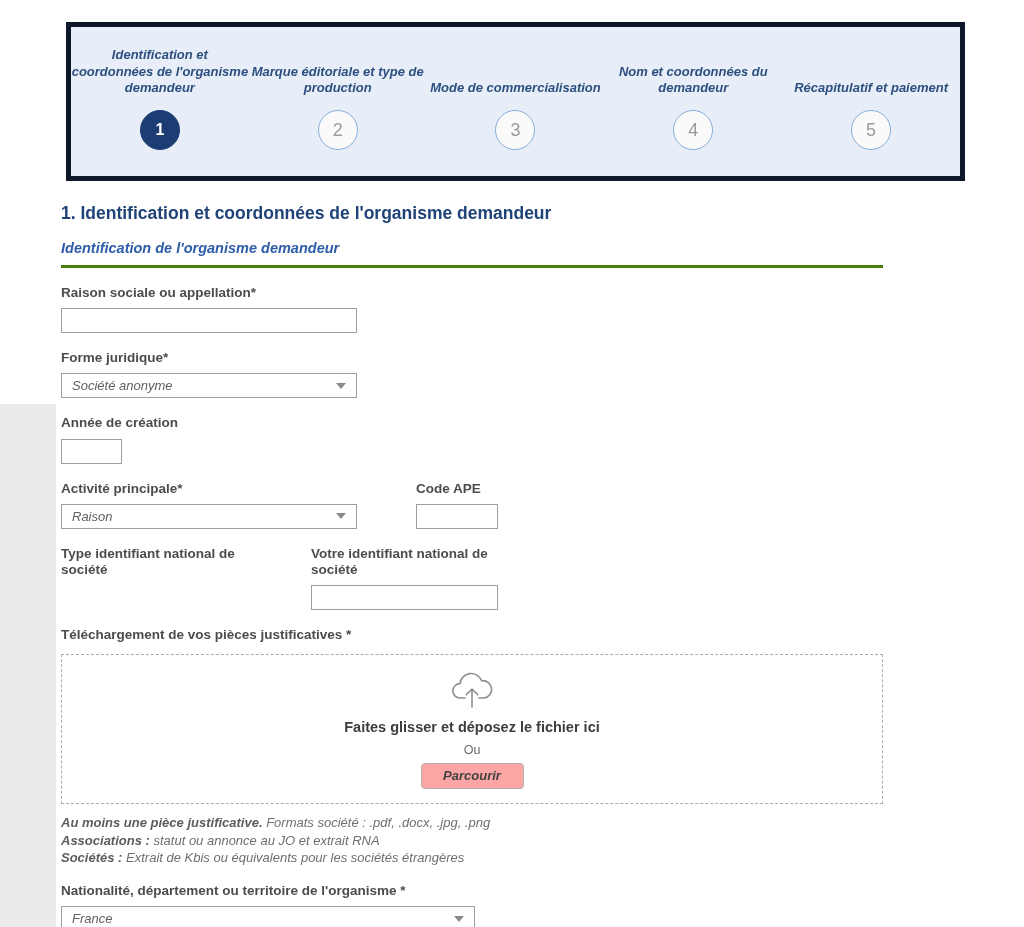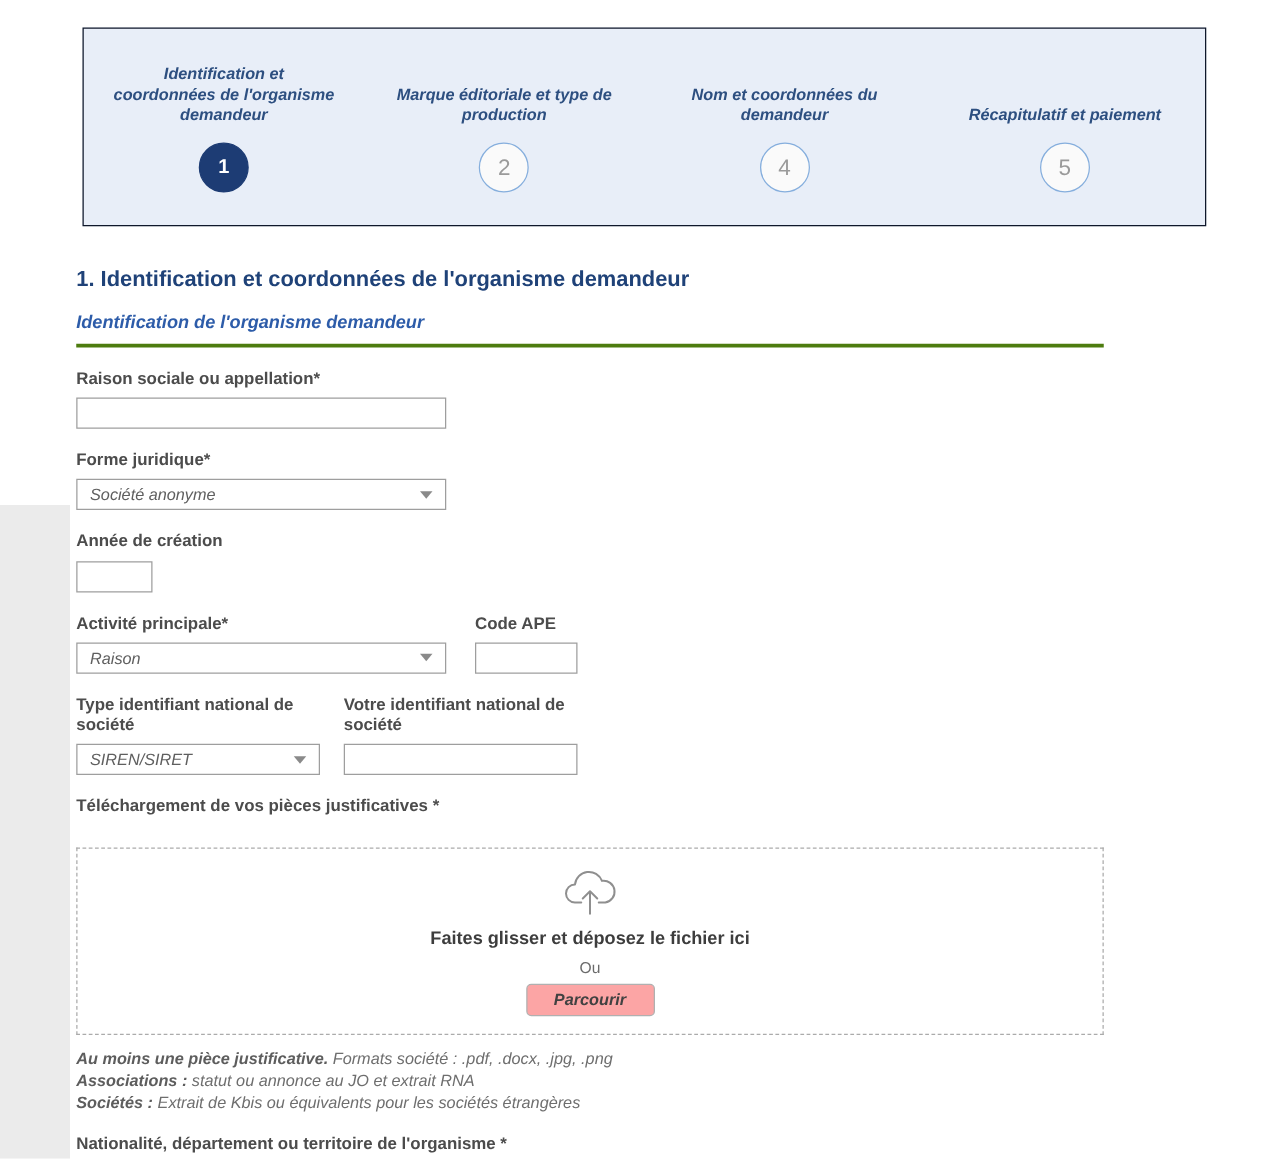"Identification et coordonnées de" .stepper { border: 1px solid #0f172a -> 5px solid #0f172a }
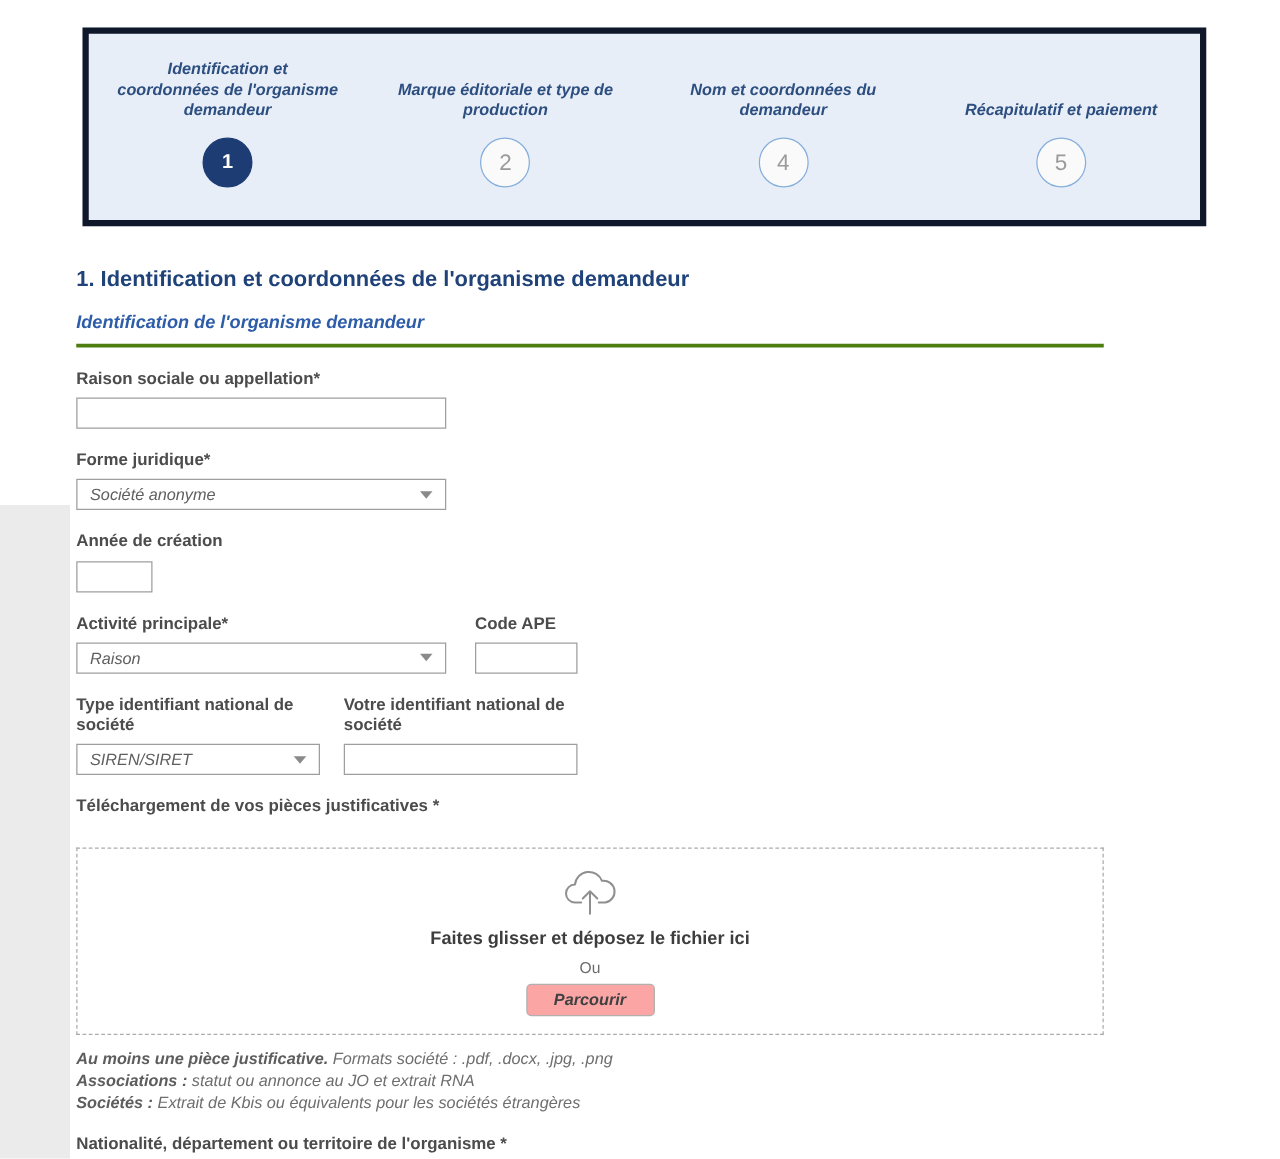"Mode de commercialisation" div.step { html: none -> <div> <div>Mode de commercialisation</div> <div>3</div> </div> }
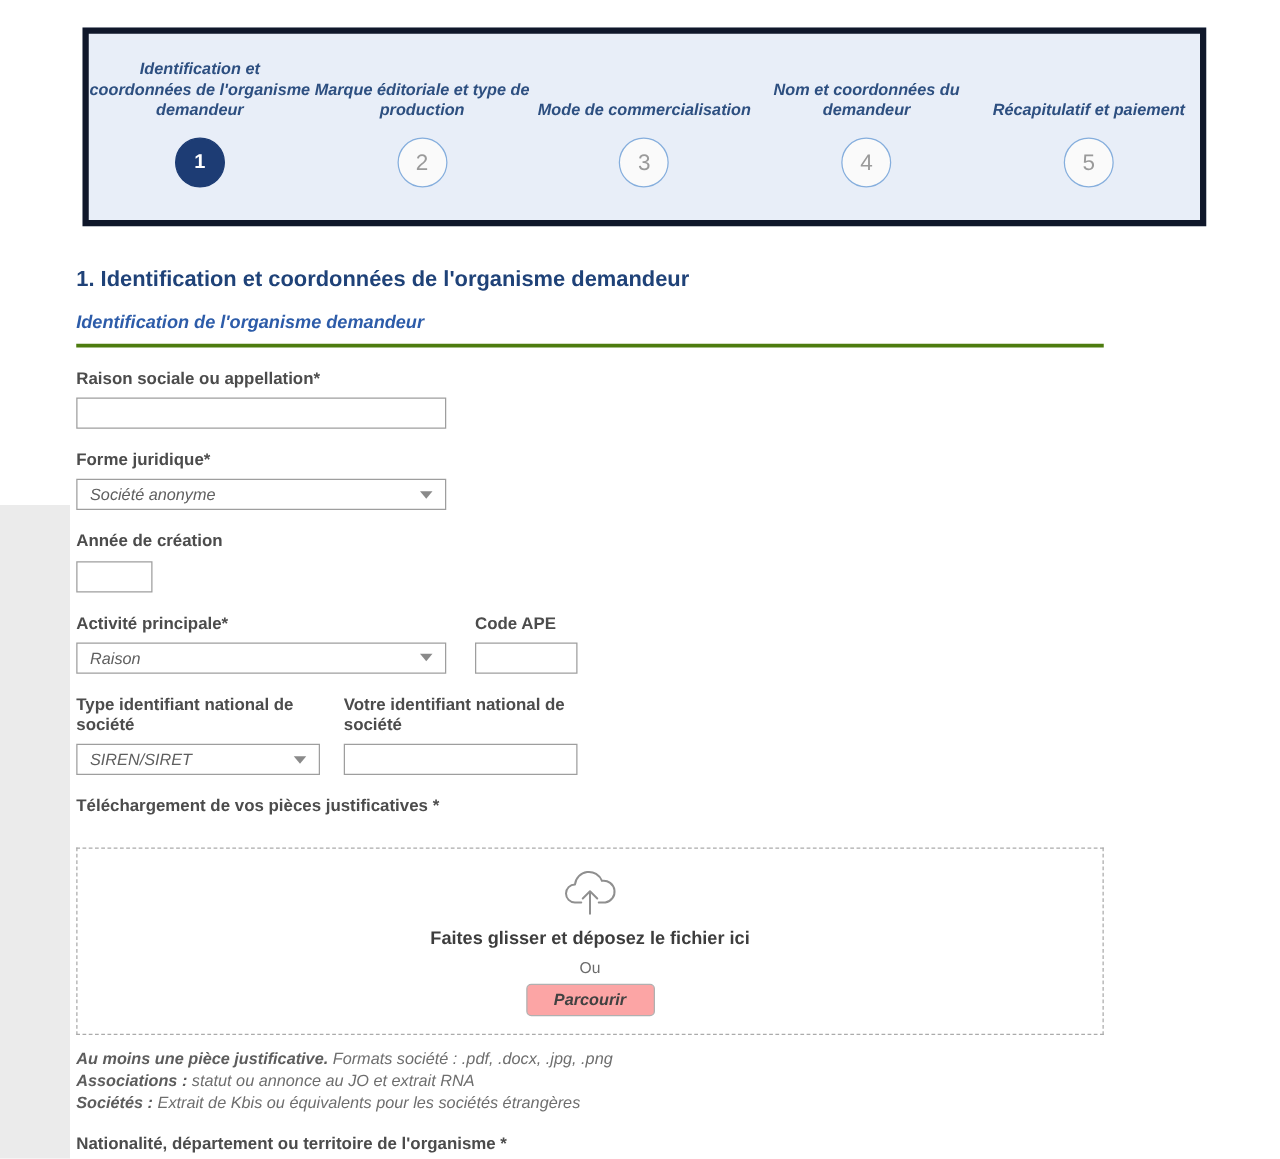"1. Identification et coordonnées de" h2.section-title { margin-top: 32px -> 22px }
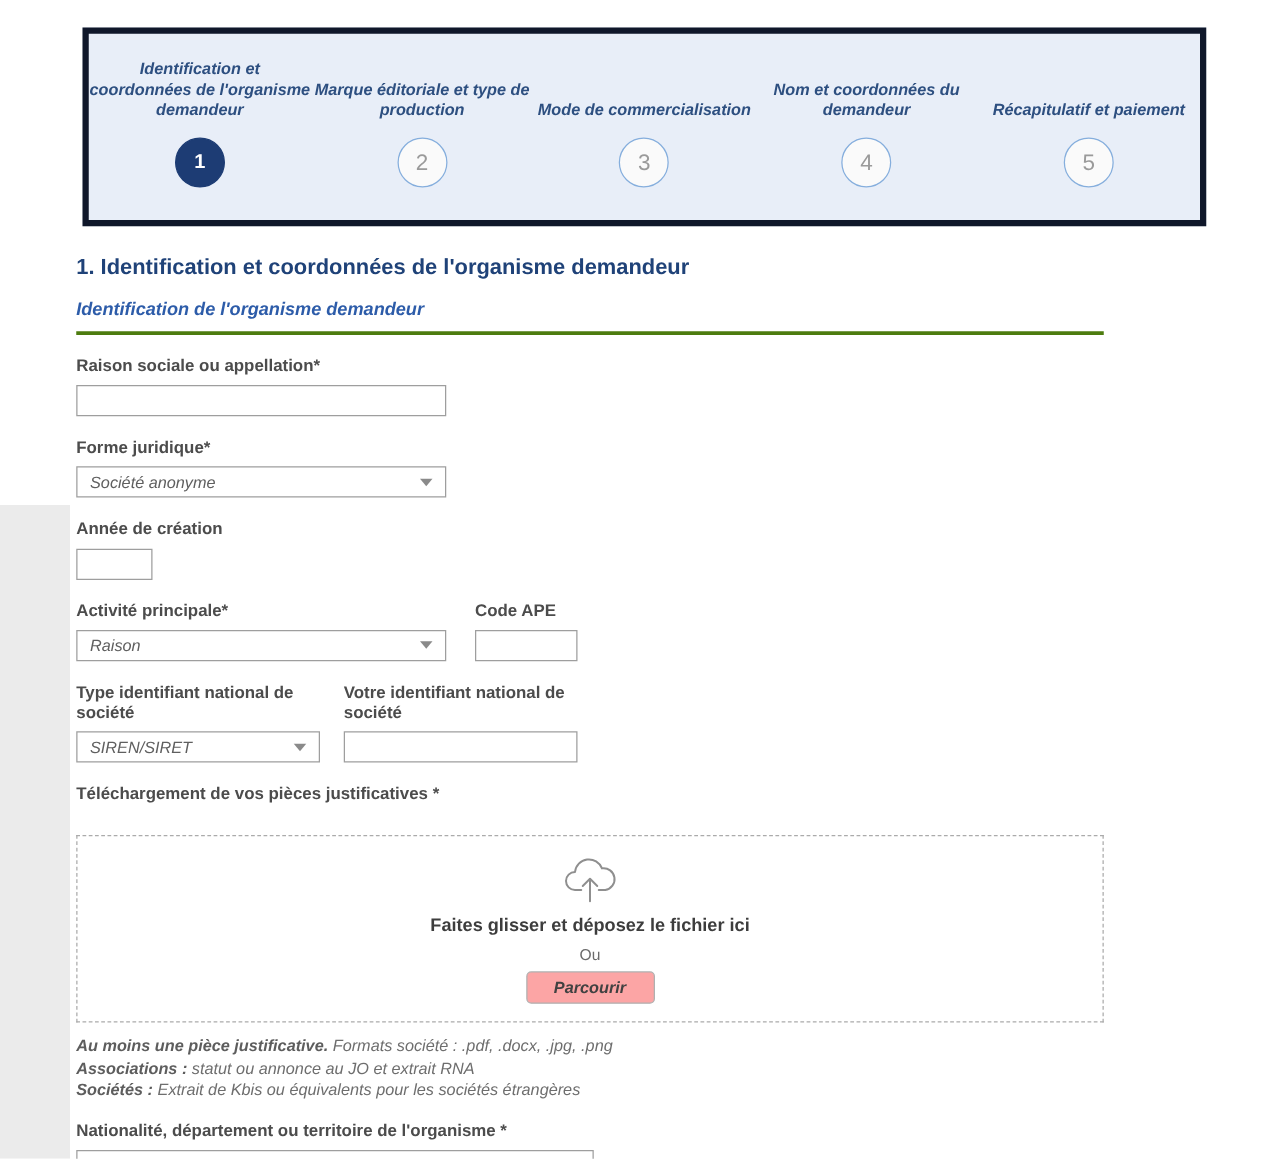"Activité principale*" .row { gap: none -> 36px }
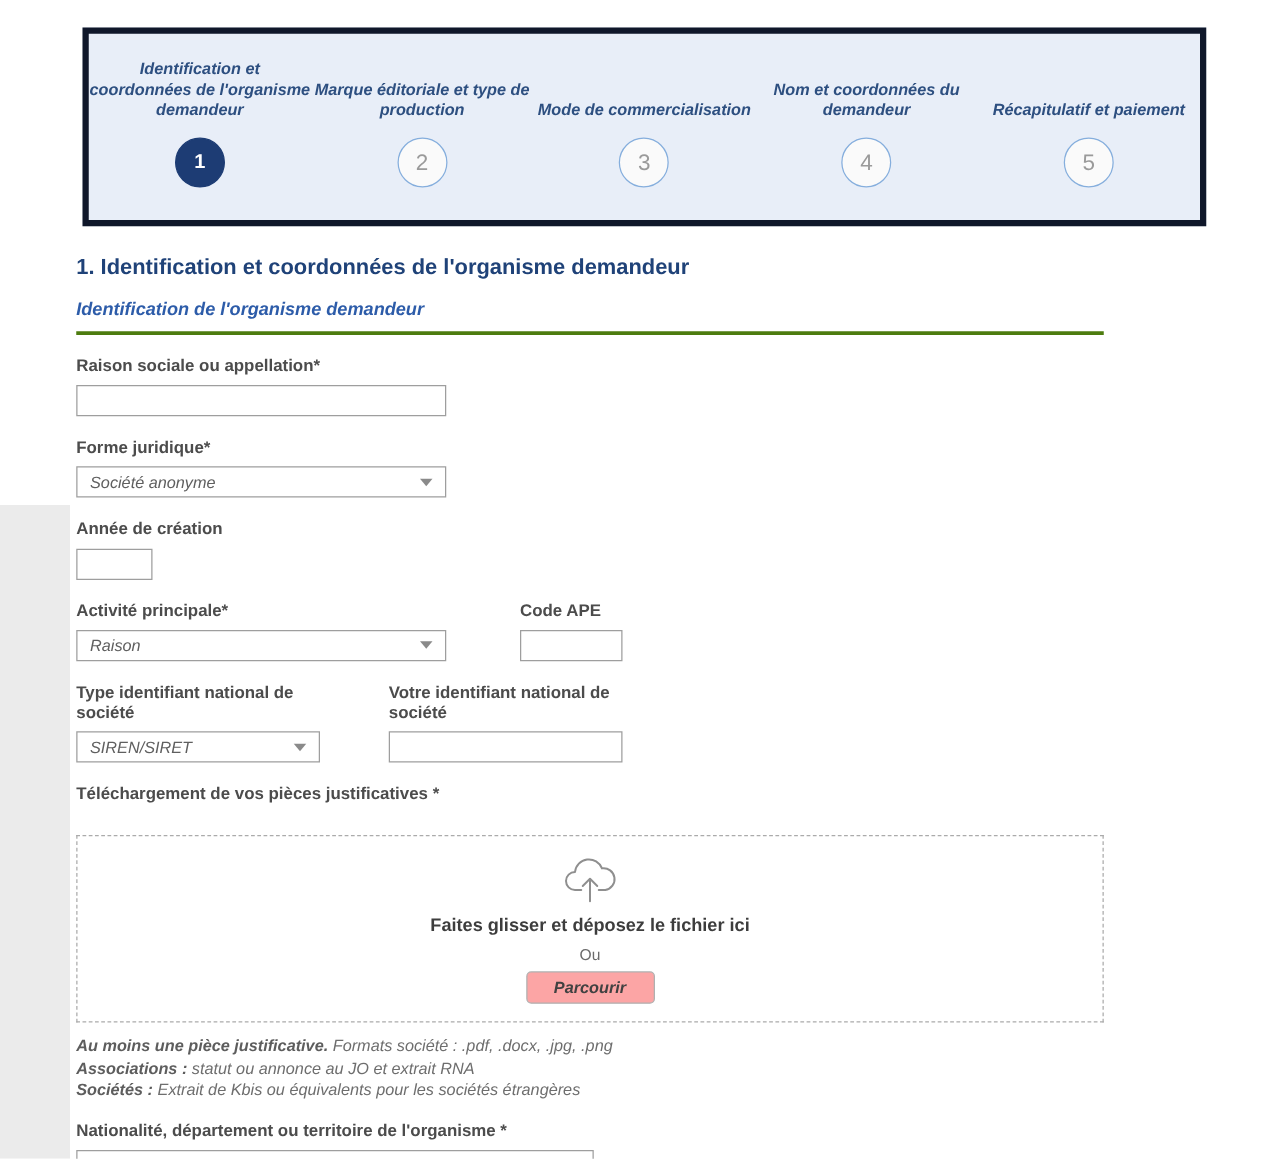"SIREN/SIRET" div.select { html: <div> <span>SIREN/SIRET</span> <span></span> </div> -> none }
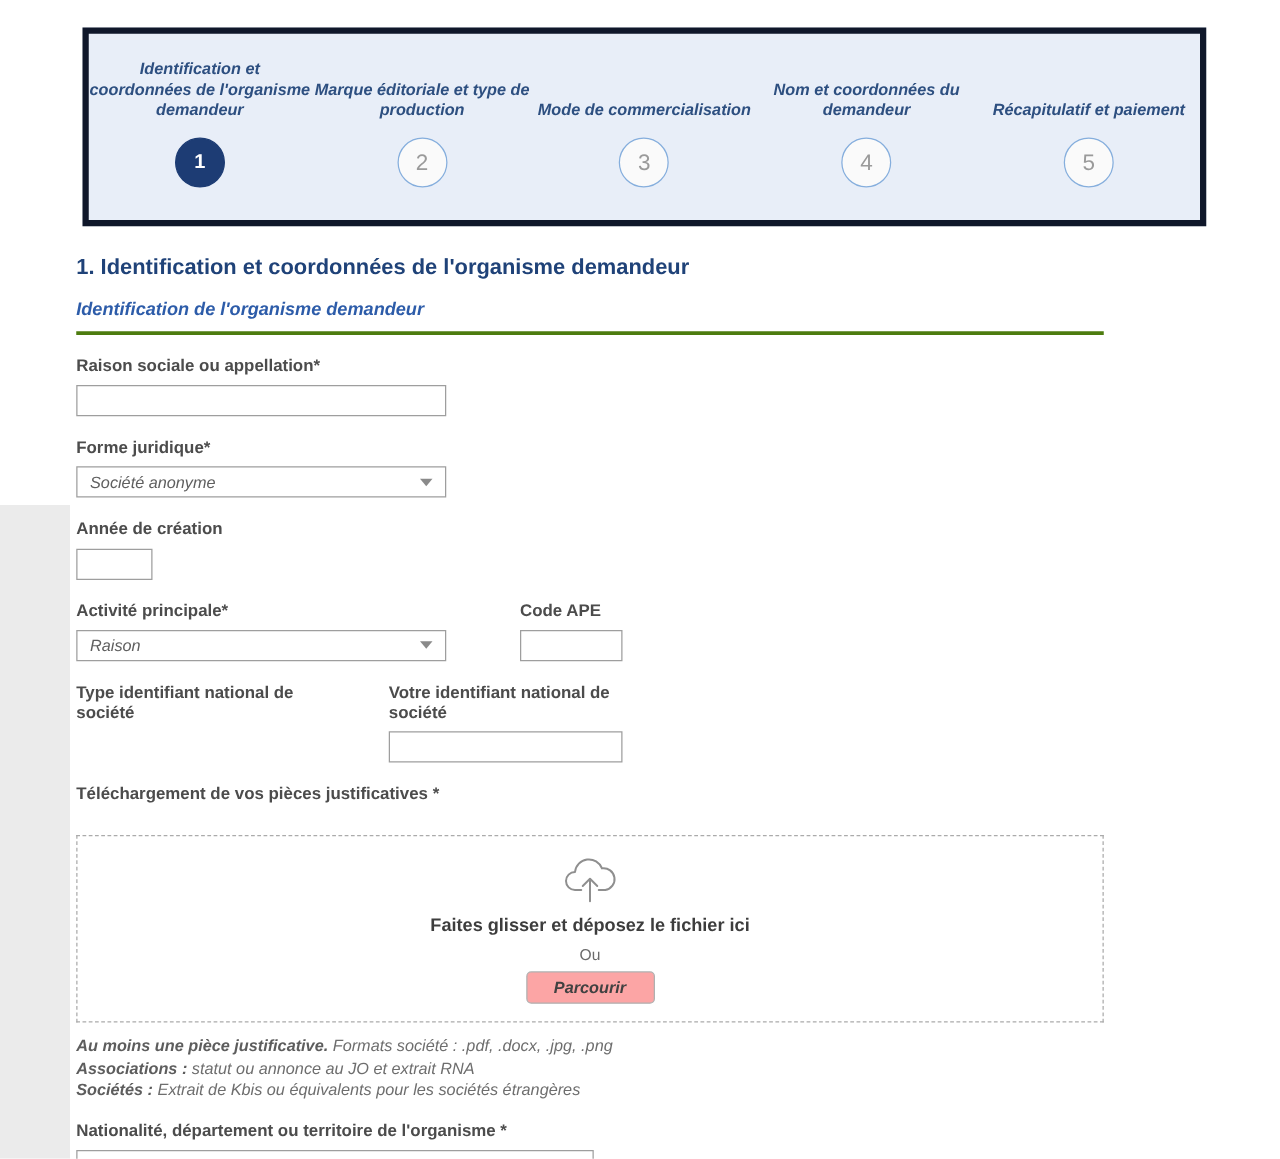"Faites glisser et déposez le" .dropzone { margin-top: 25px -> 11px }
